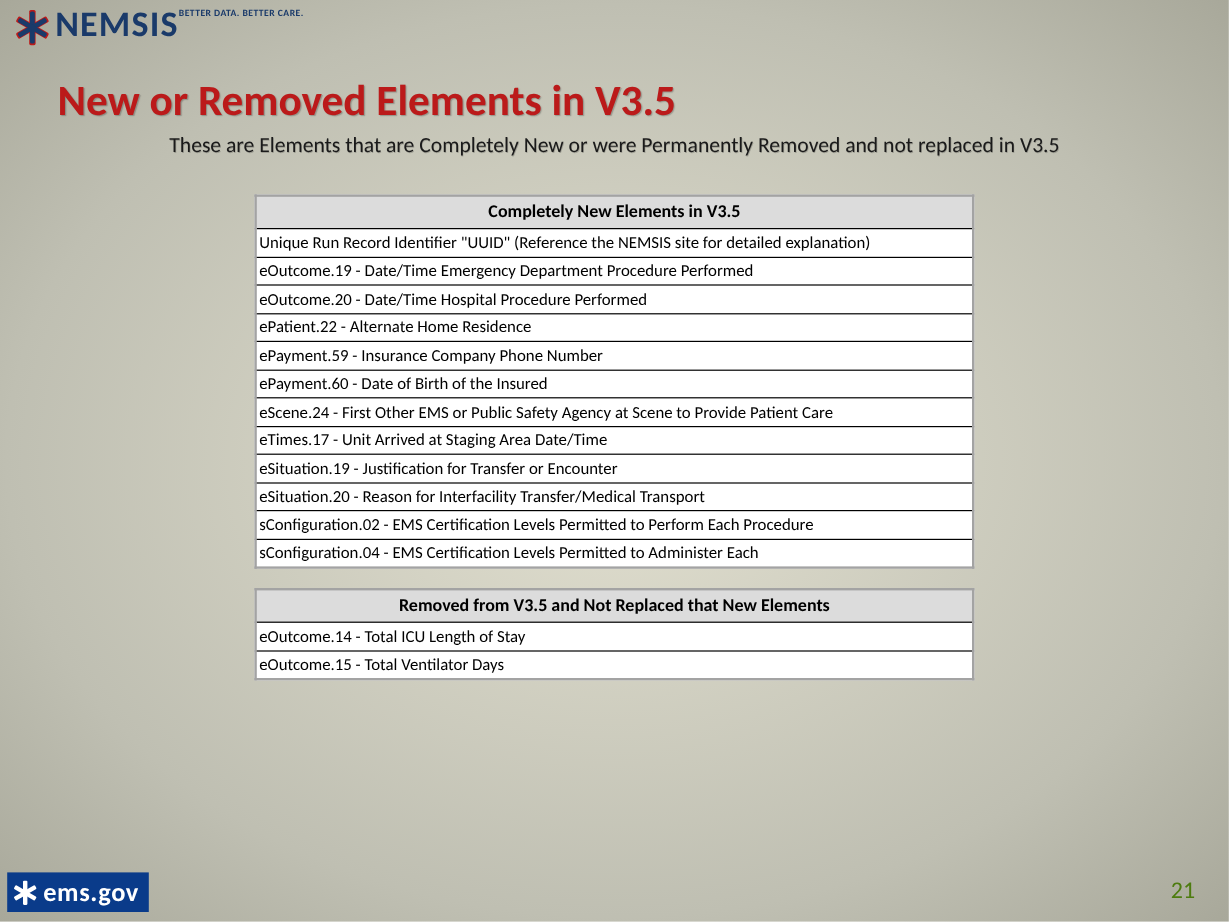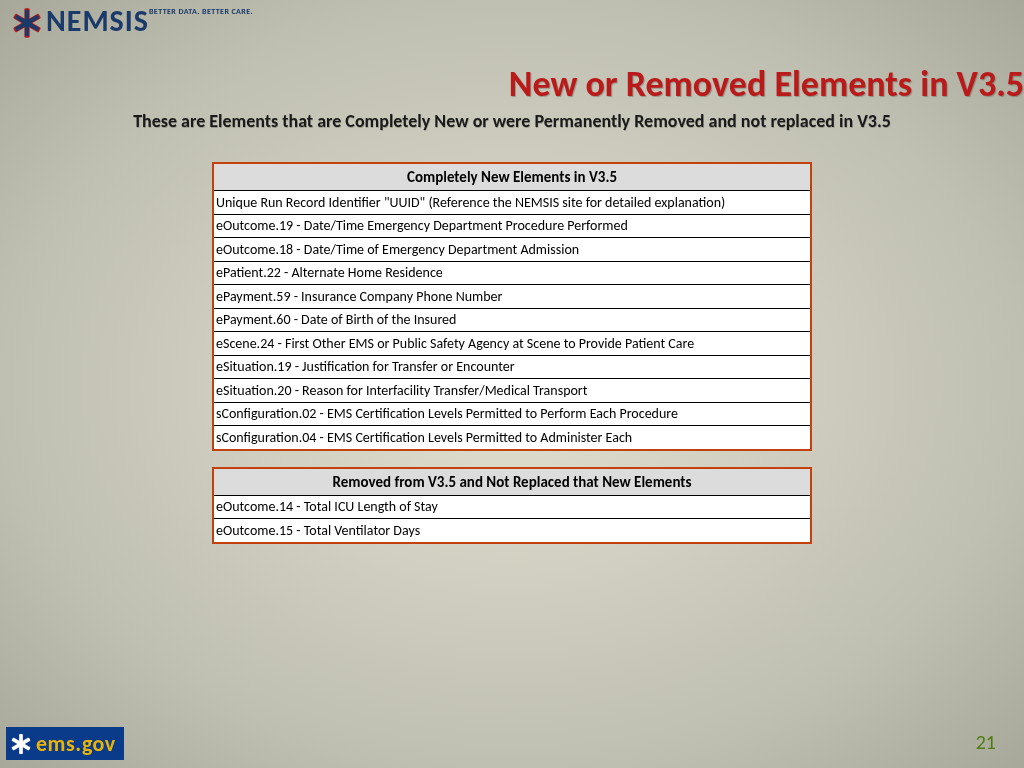"New or Removed Elements in" .title { text-align: right -> left }
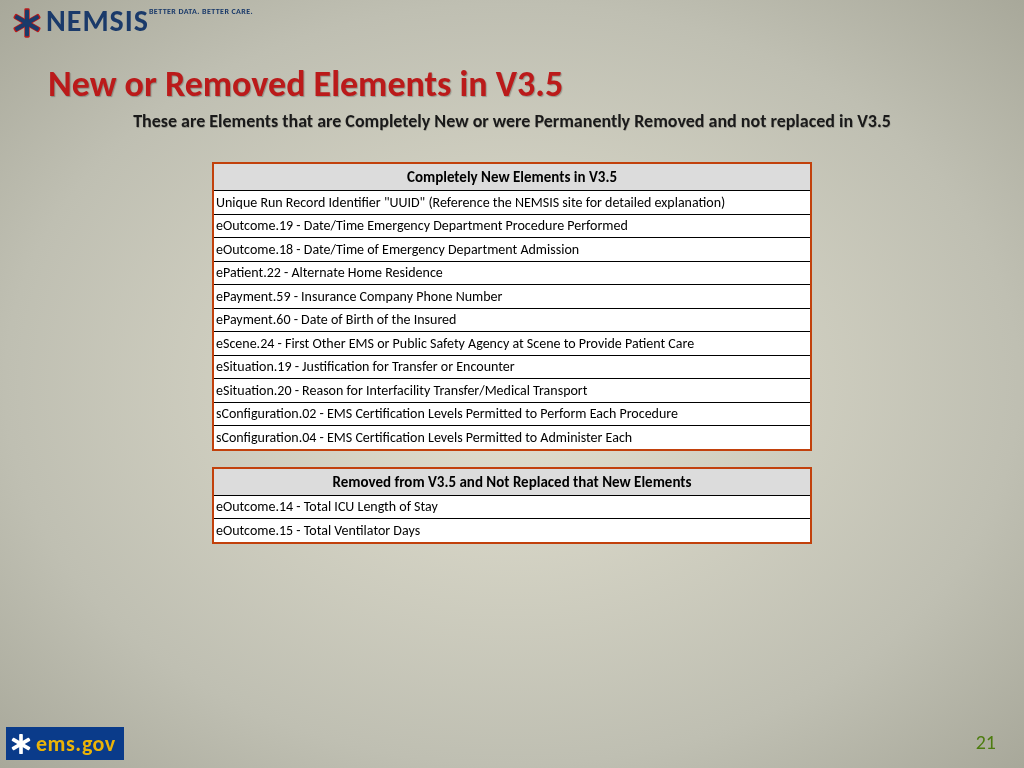"These are Elements that are" .subtitle { font-weight: 700 -> 400 }
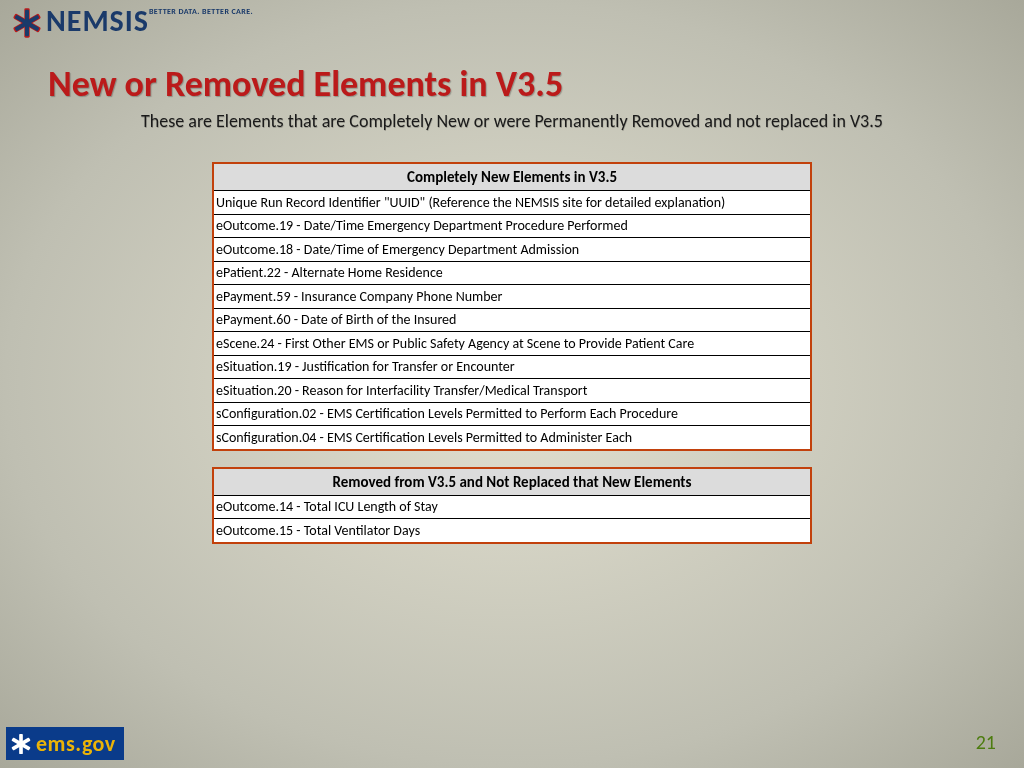"Completely New Elements in V3.5" table { border: 2px solid #c2410c -> 2px solid #a3a3a3 }
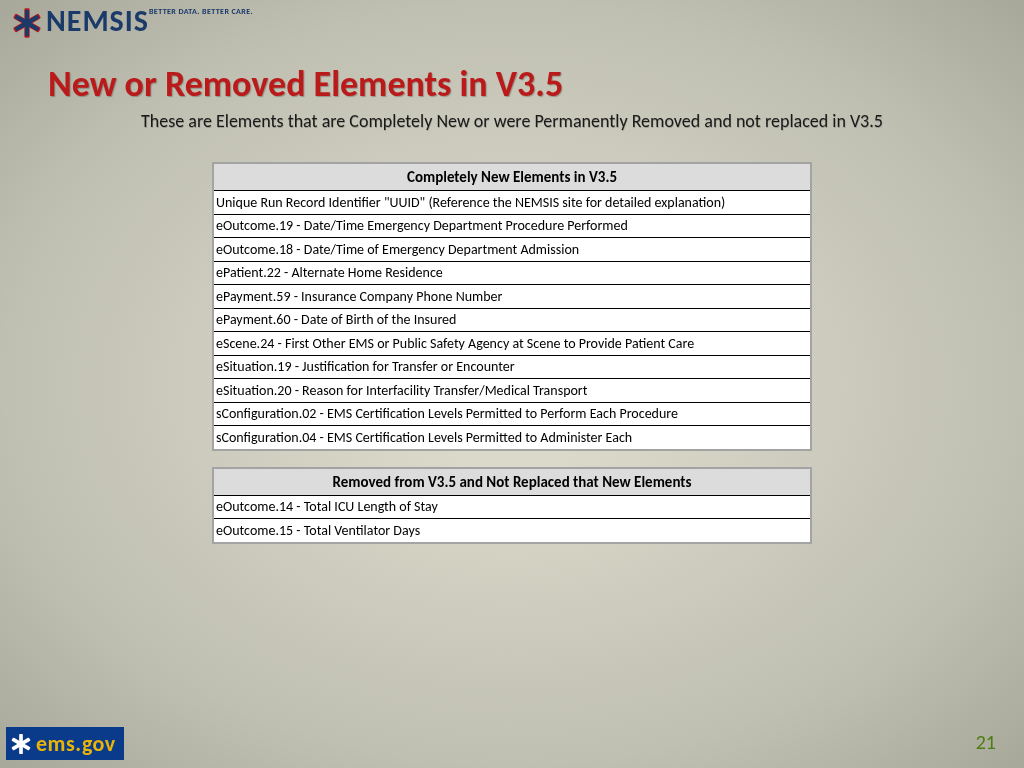"eOutcome.20 - Date/Time Hospital" tr { html: none -> <tr> <td>eOutcome.20 - Date/Time Hospital Procedure Performed</td> </tr> }
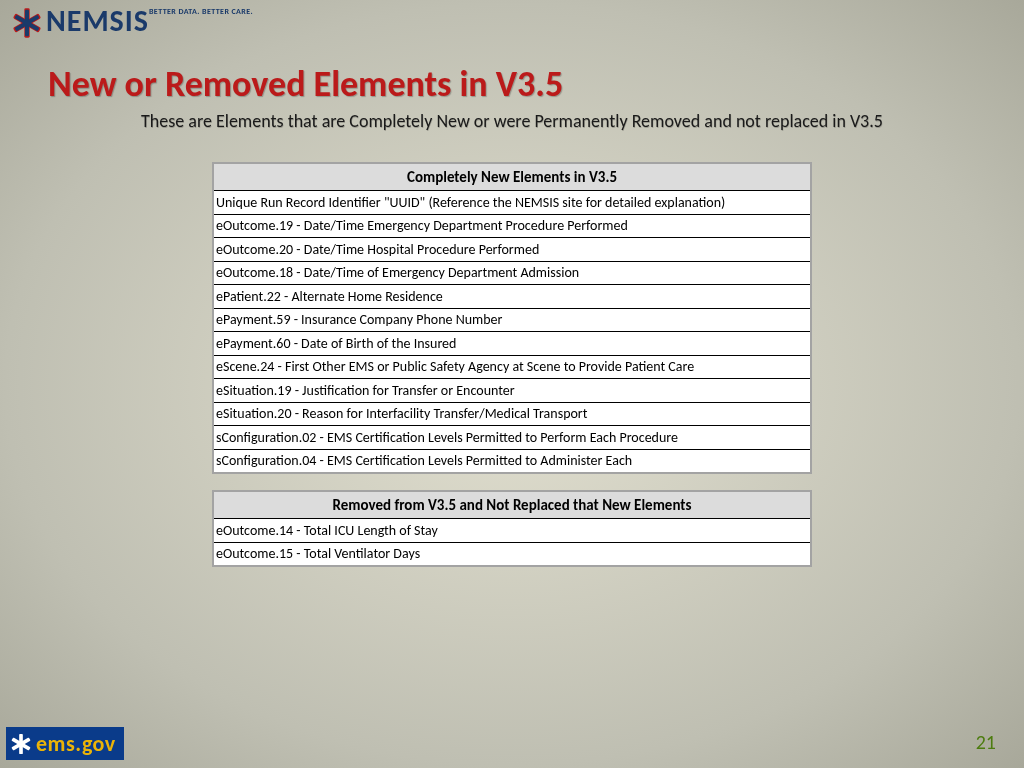"eOutcome.18 - Date/Time of Emergency" tr { html: <tr> <td>eOutcome.18 - Date/Time of Emergency Department Admission</td> </tr> -> none }
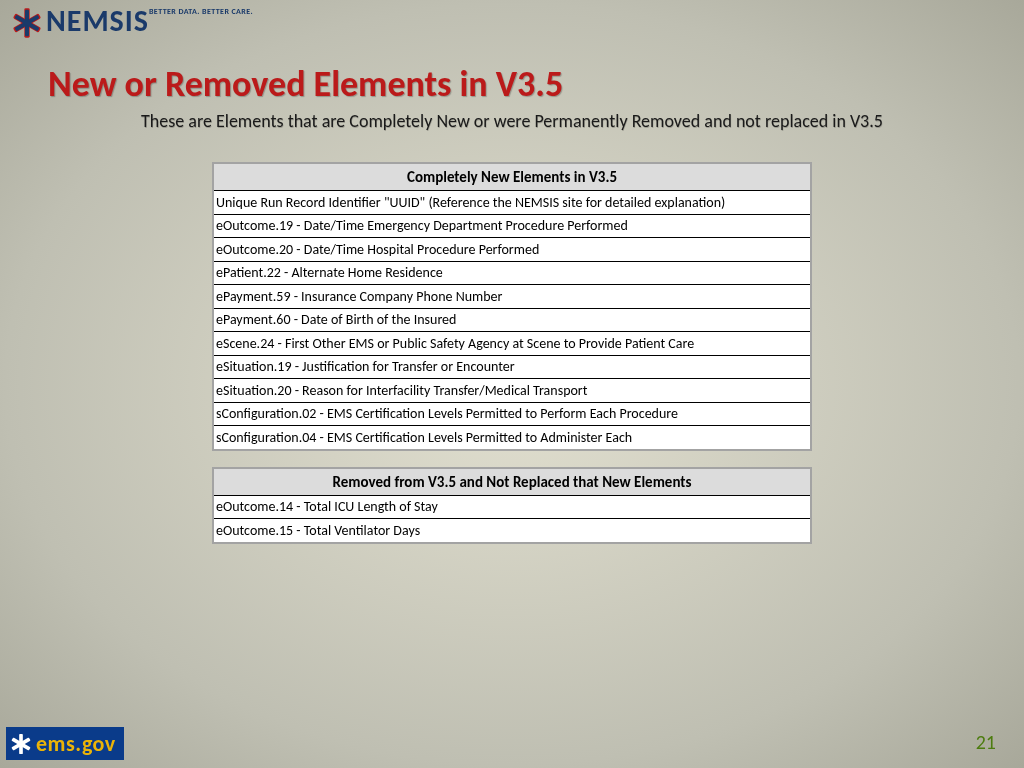"eTimes.17 - Unit Arrived at" tr { html: none -> <tr> <td>eTimes.17 - Unit Arrived at Staging Area Date/Time</td> </tr> }
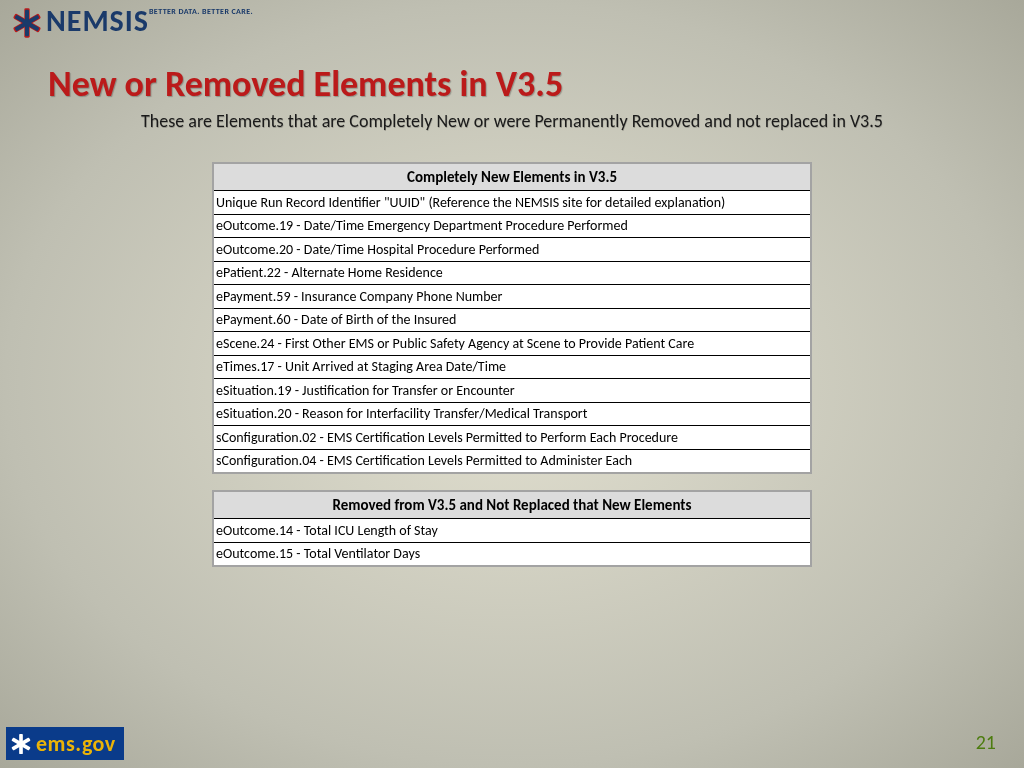"ems.gov" .logo-ems { color: #eab308 -> #ffffff }
